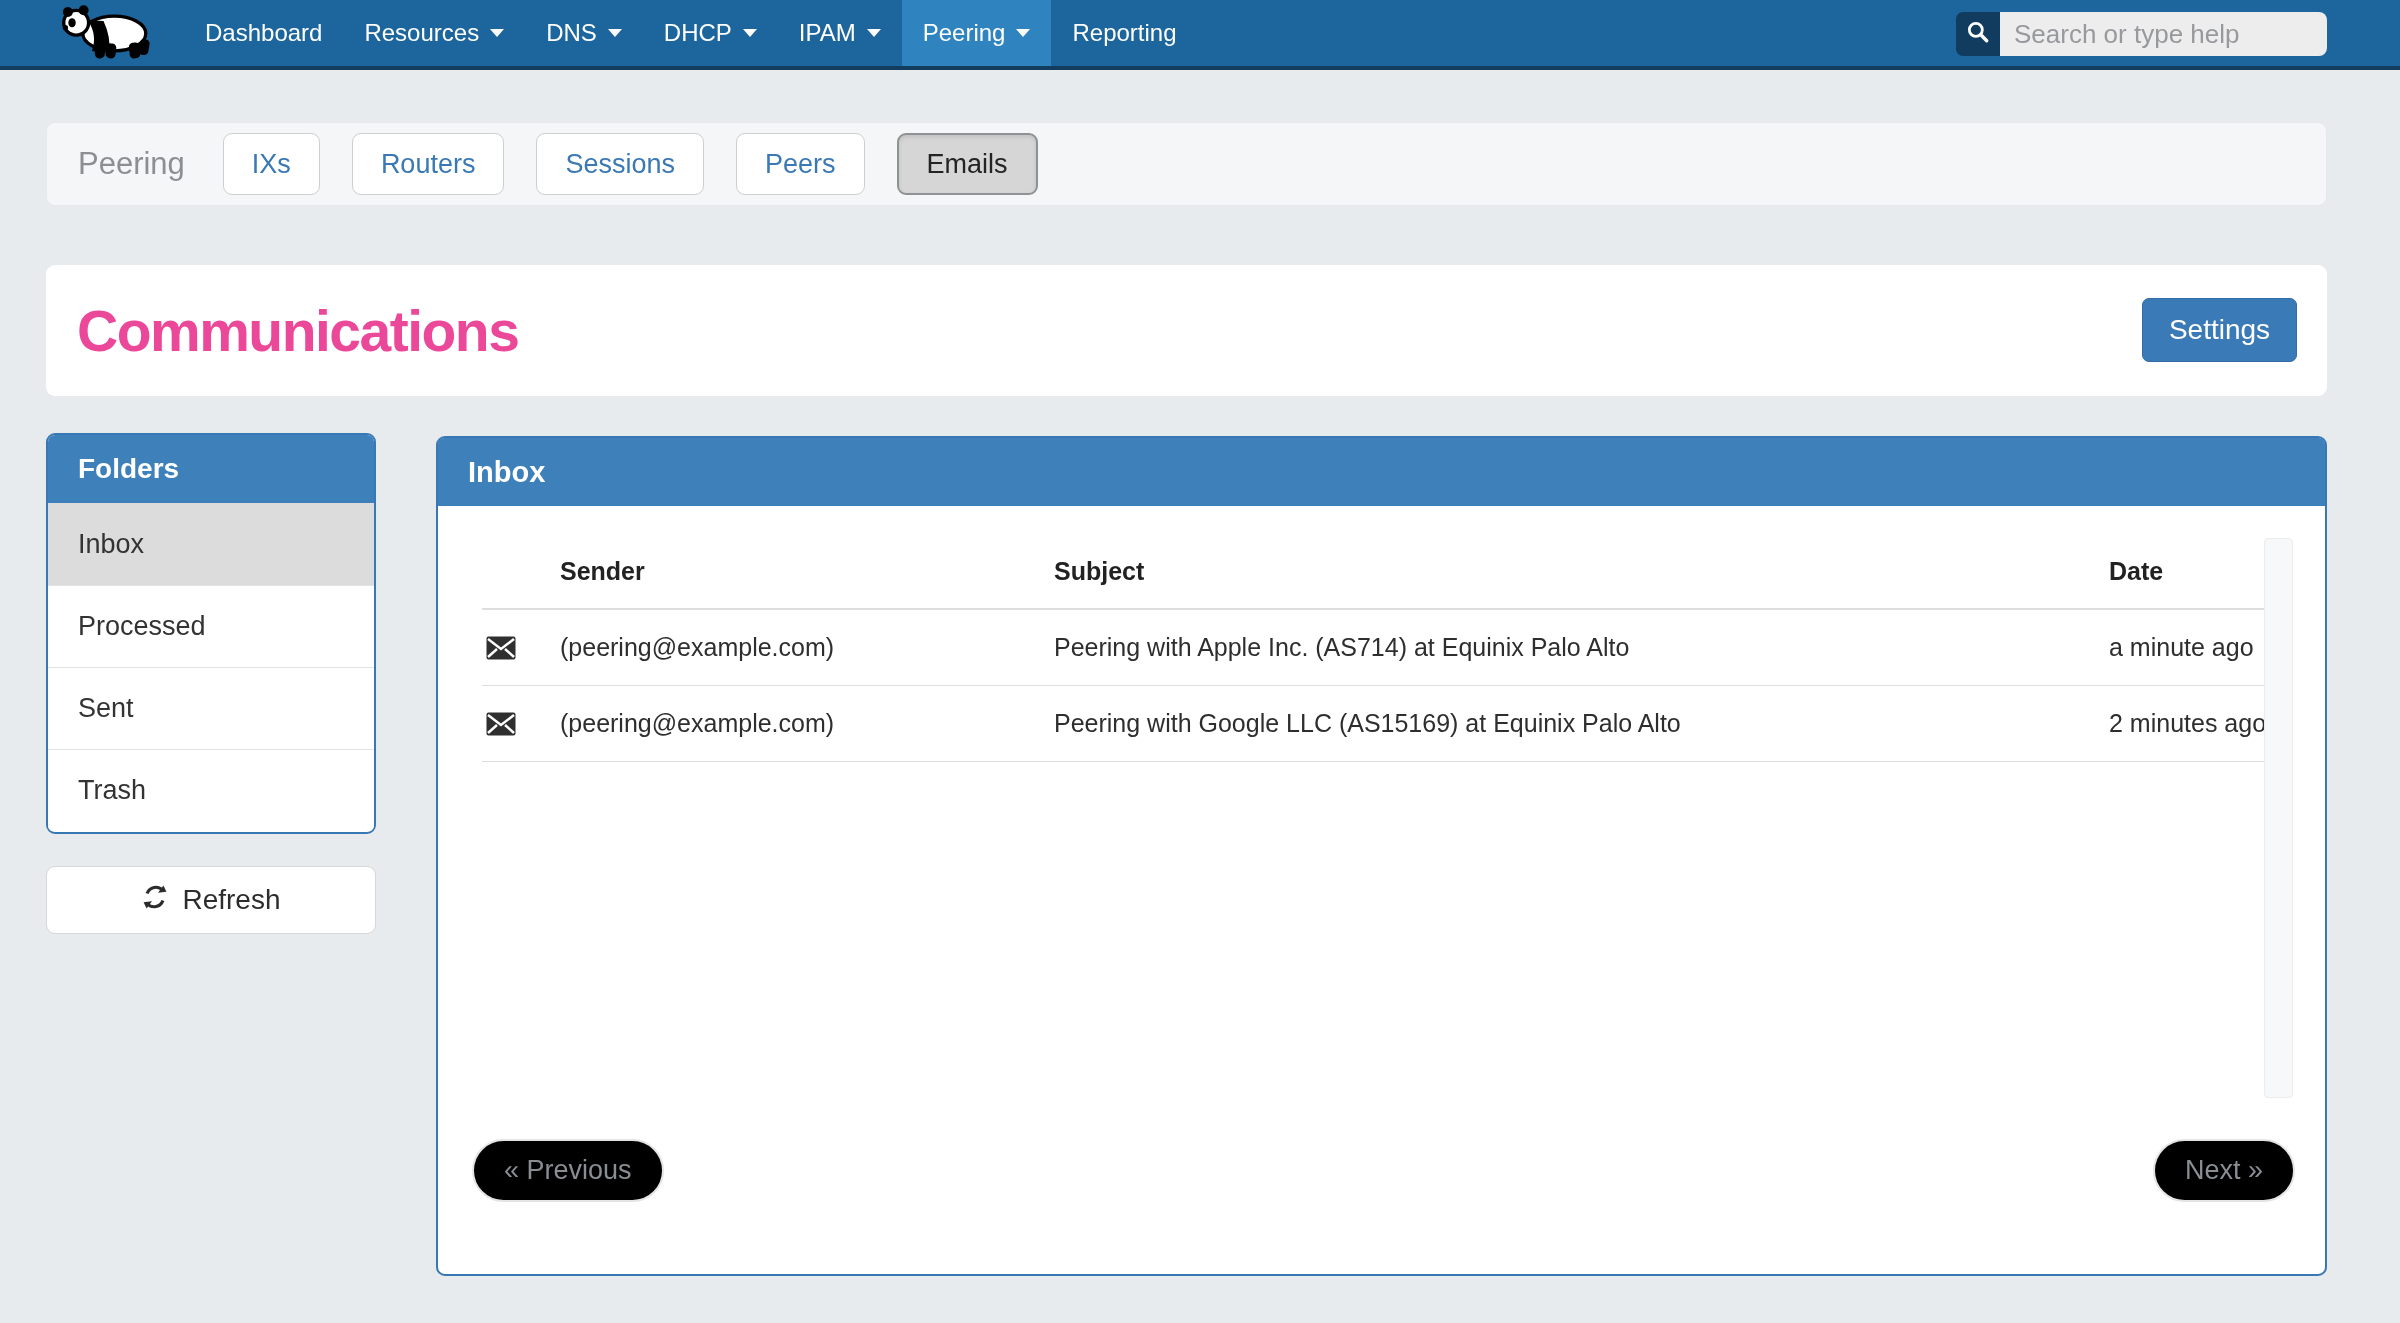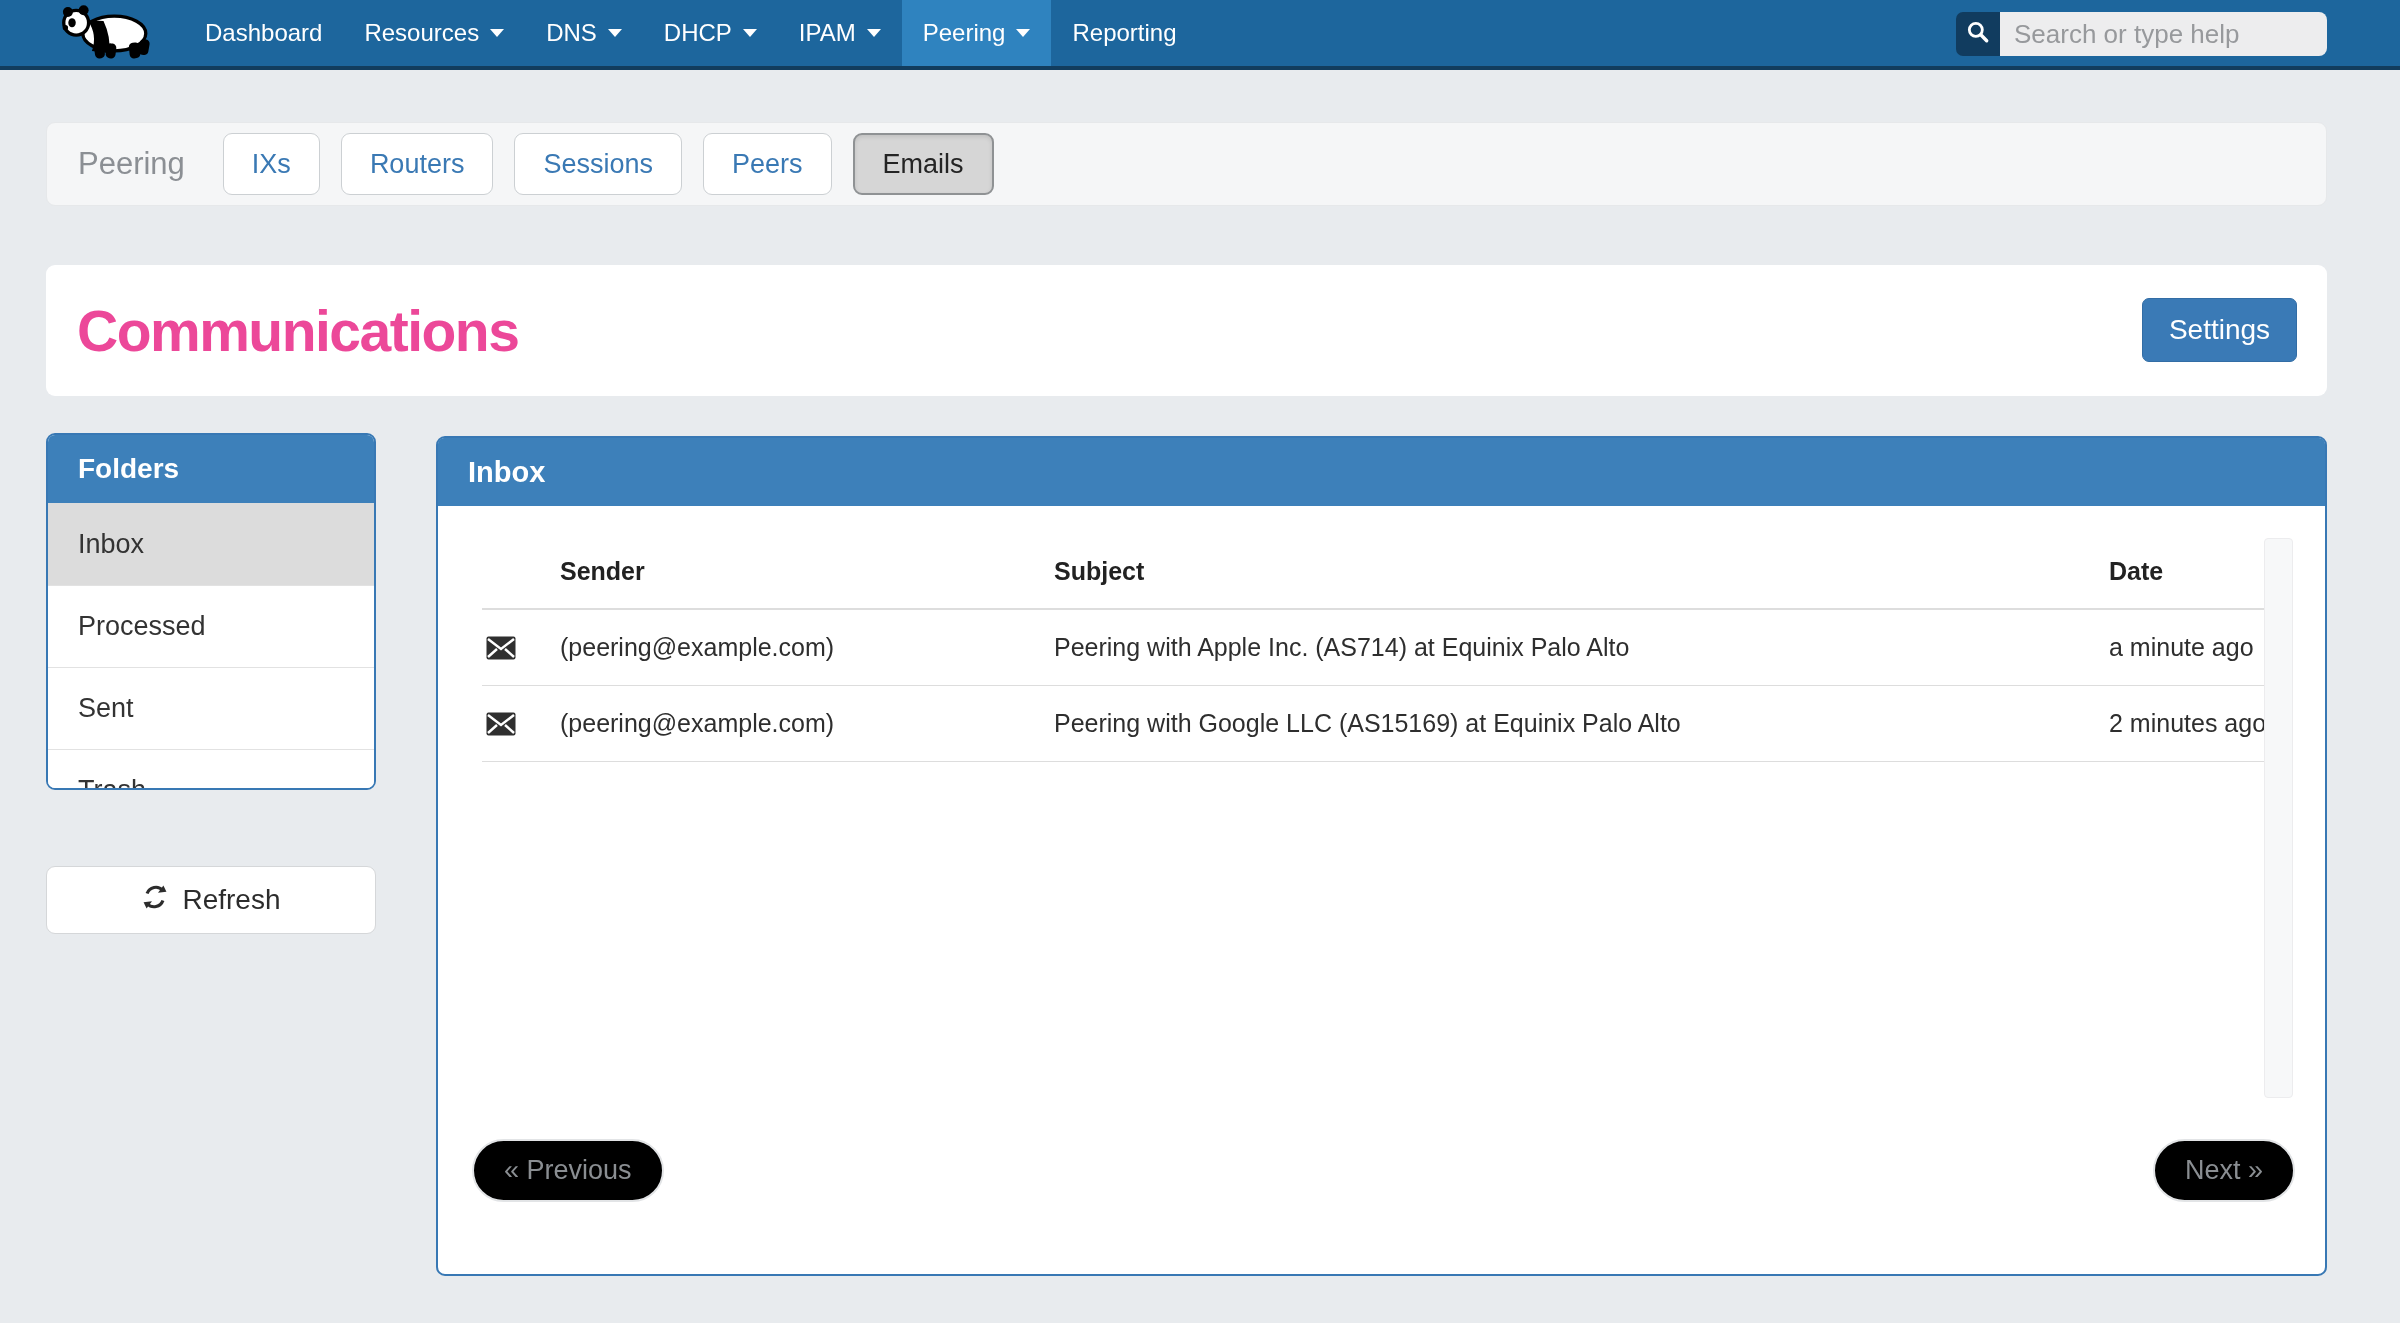"Routers" .tab-btn { margin-left: 21px -> 32px }
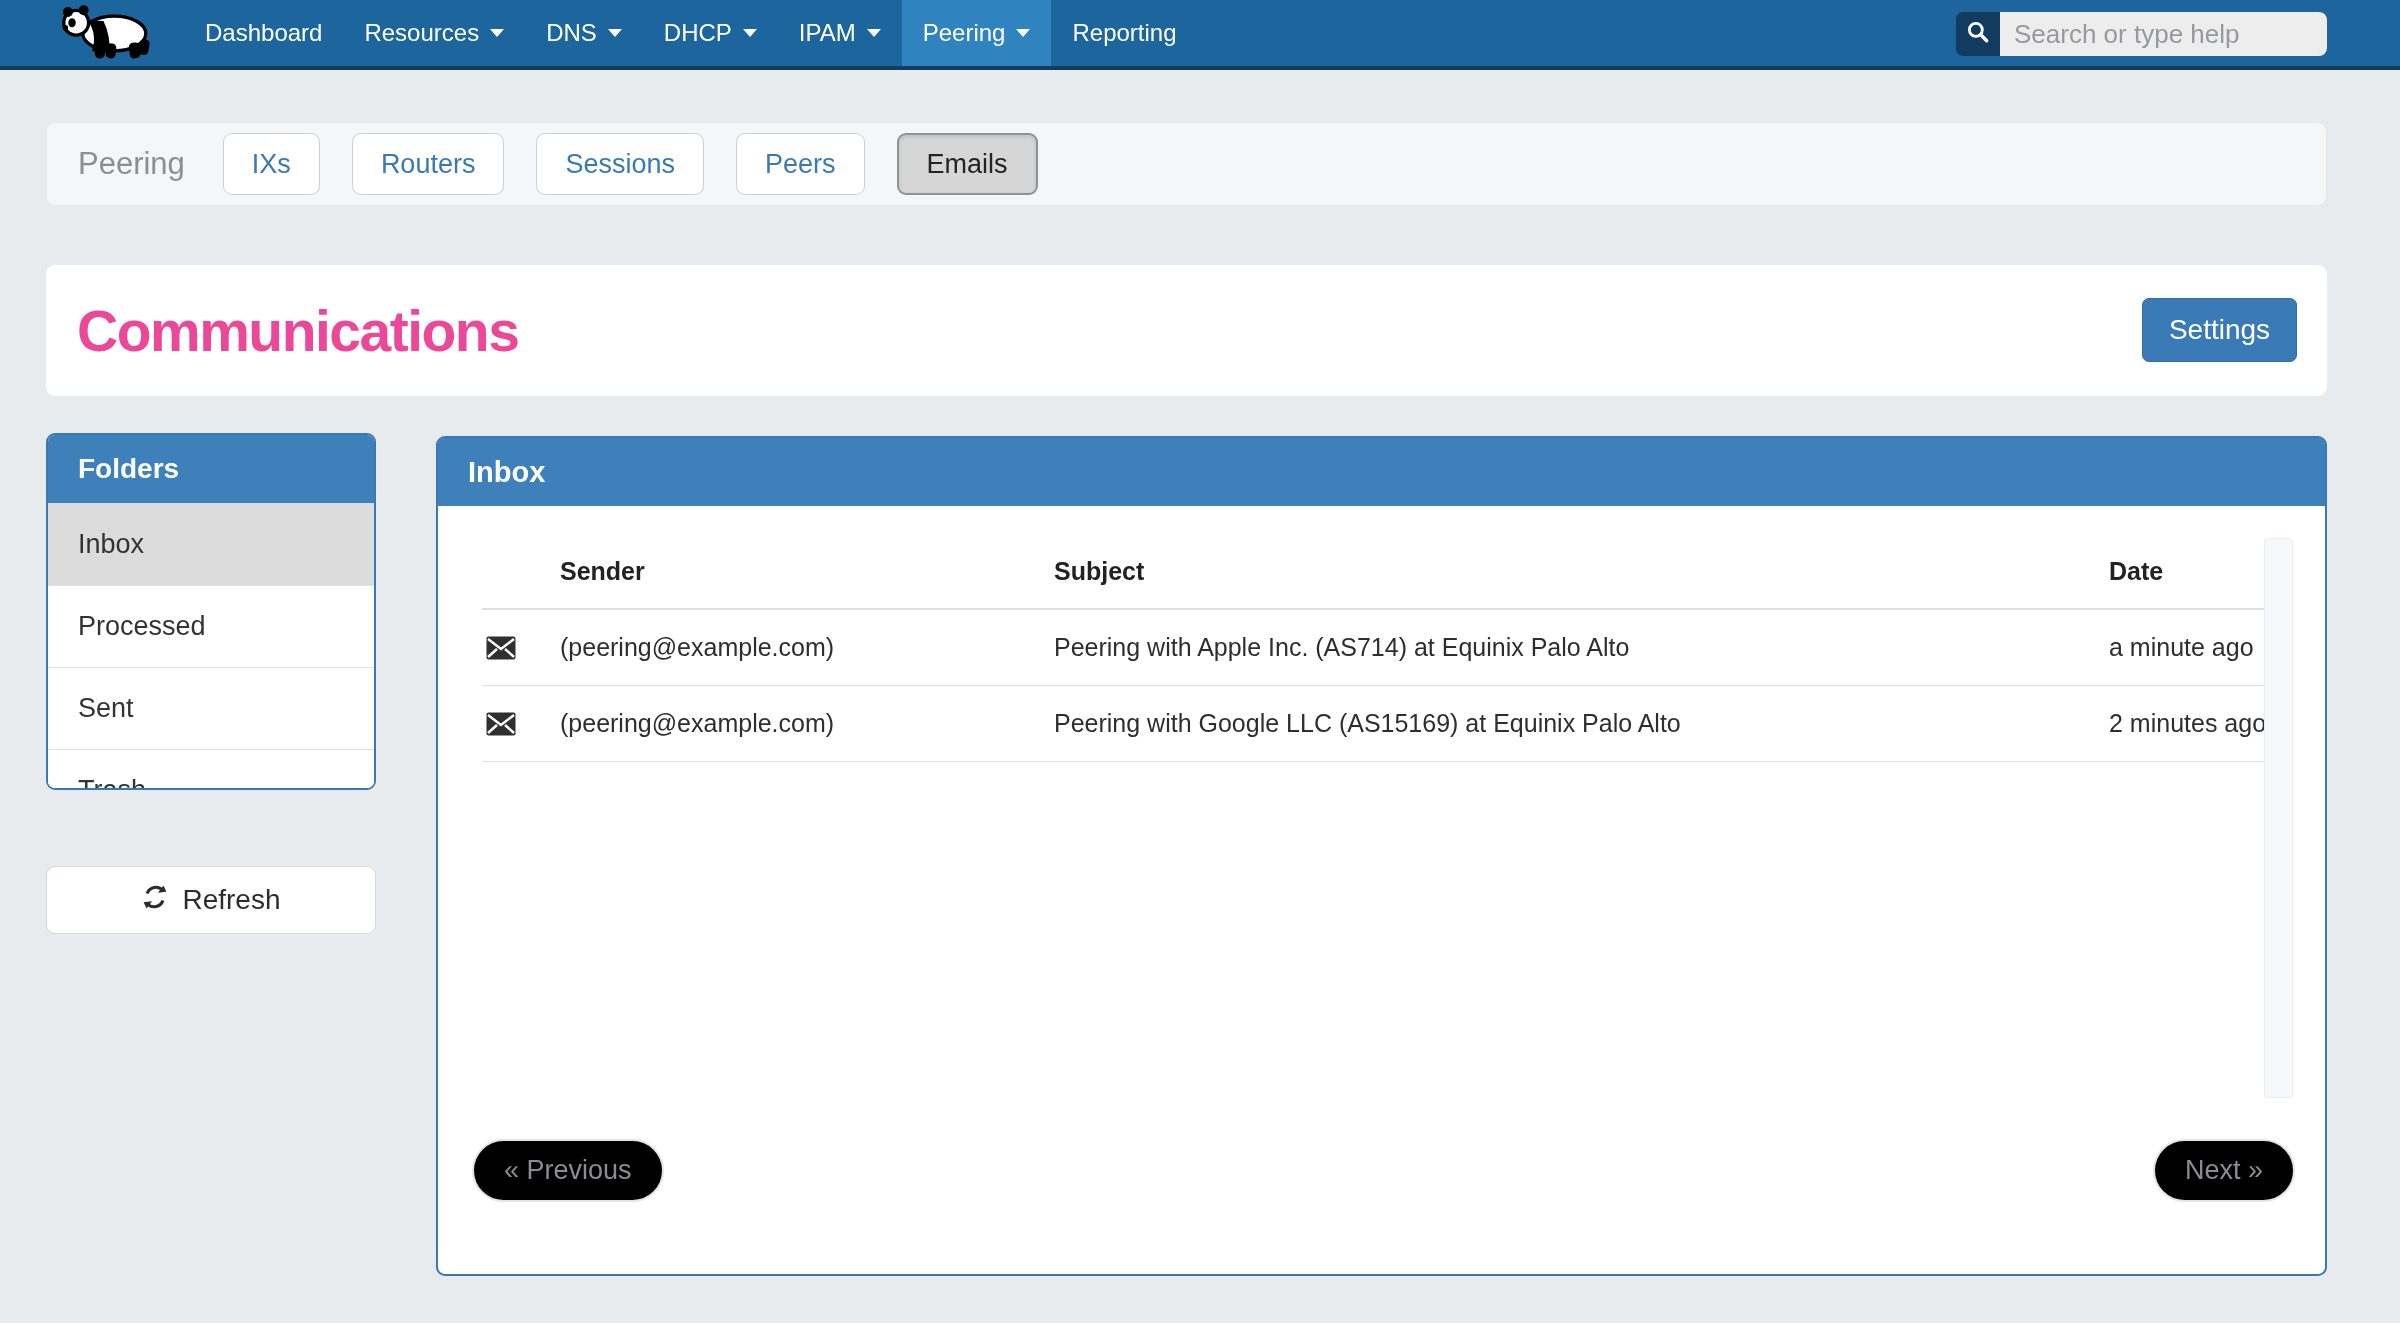"Folders" .folders-panel { height: 357px -> 401px }
